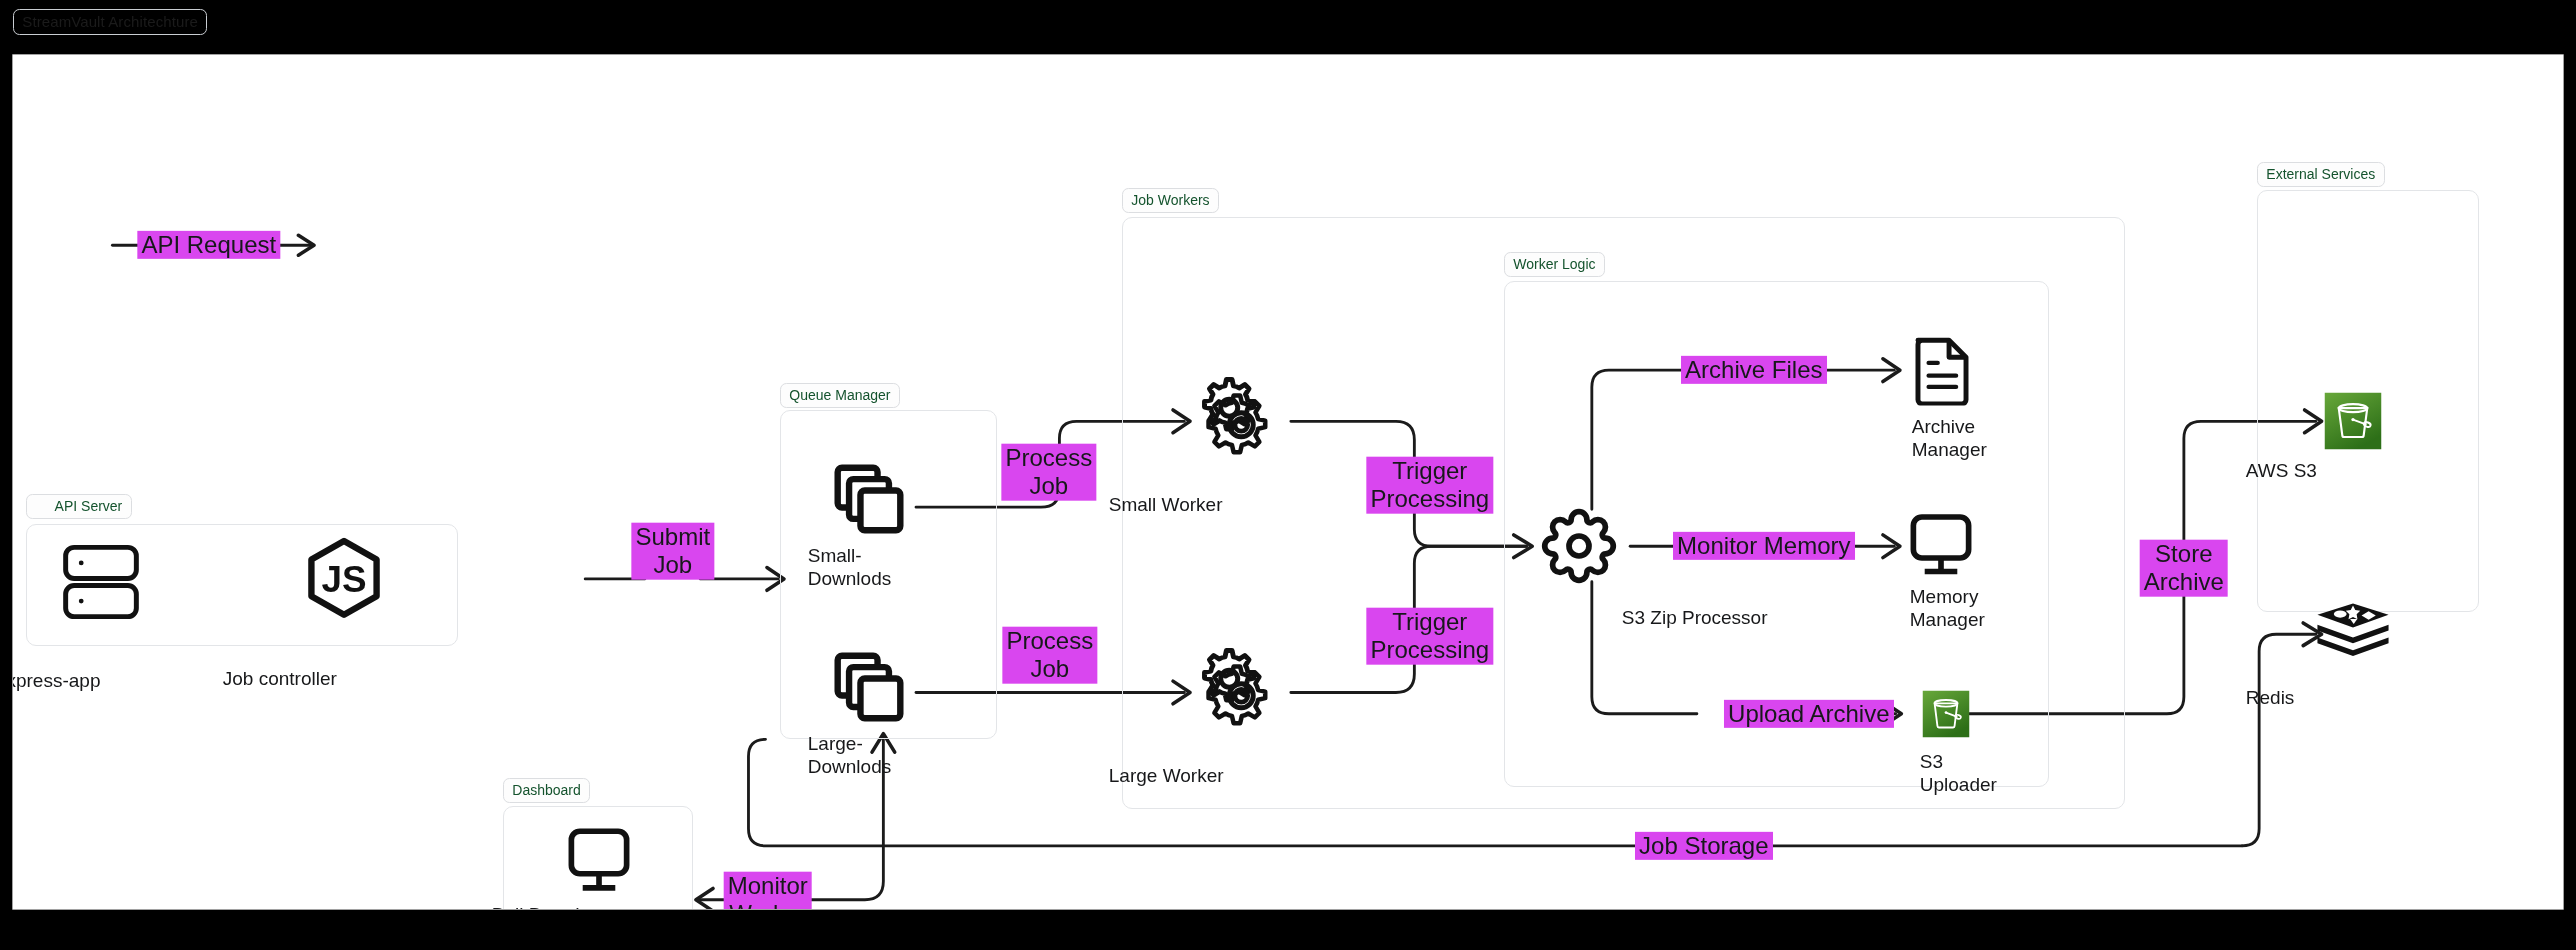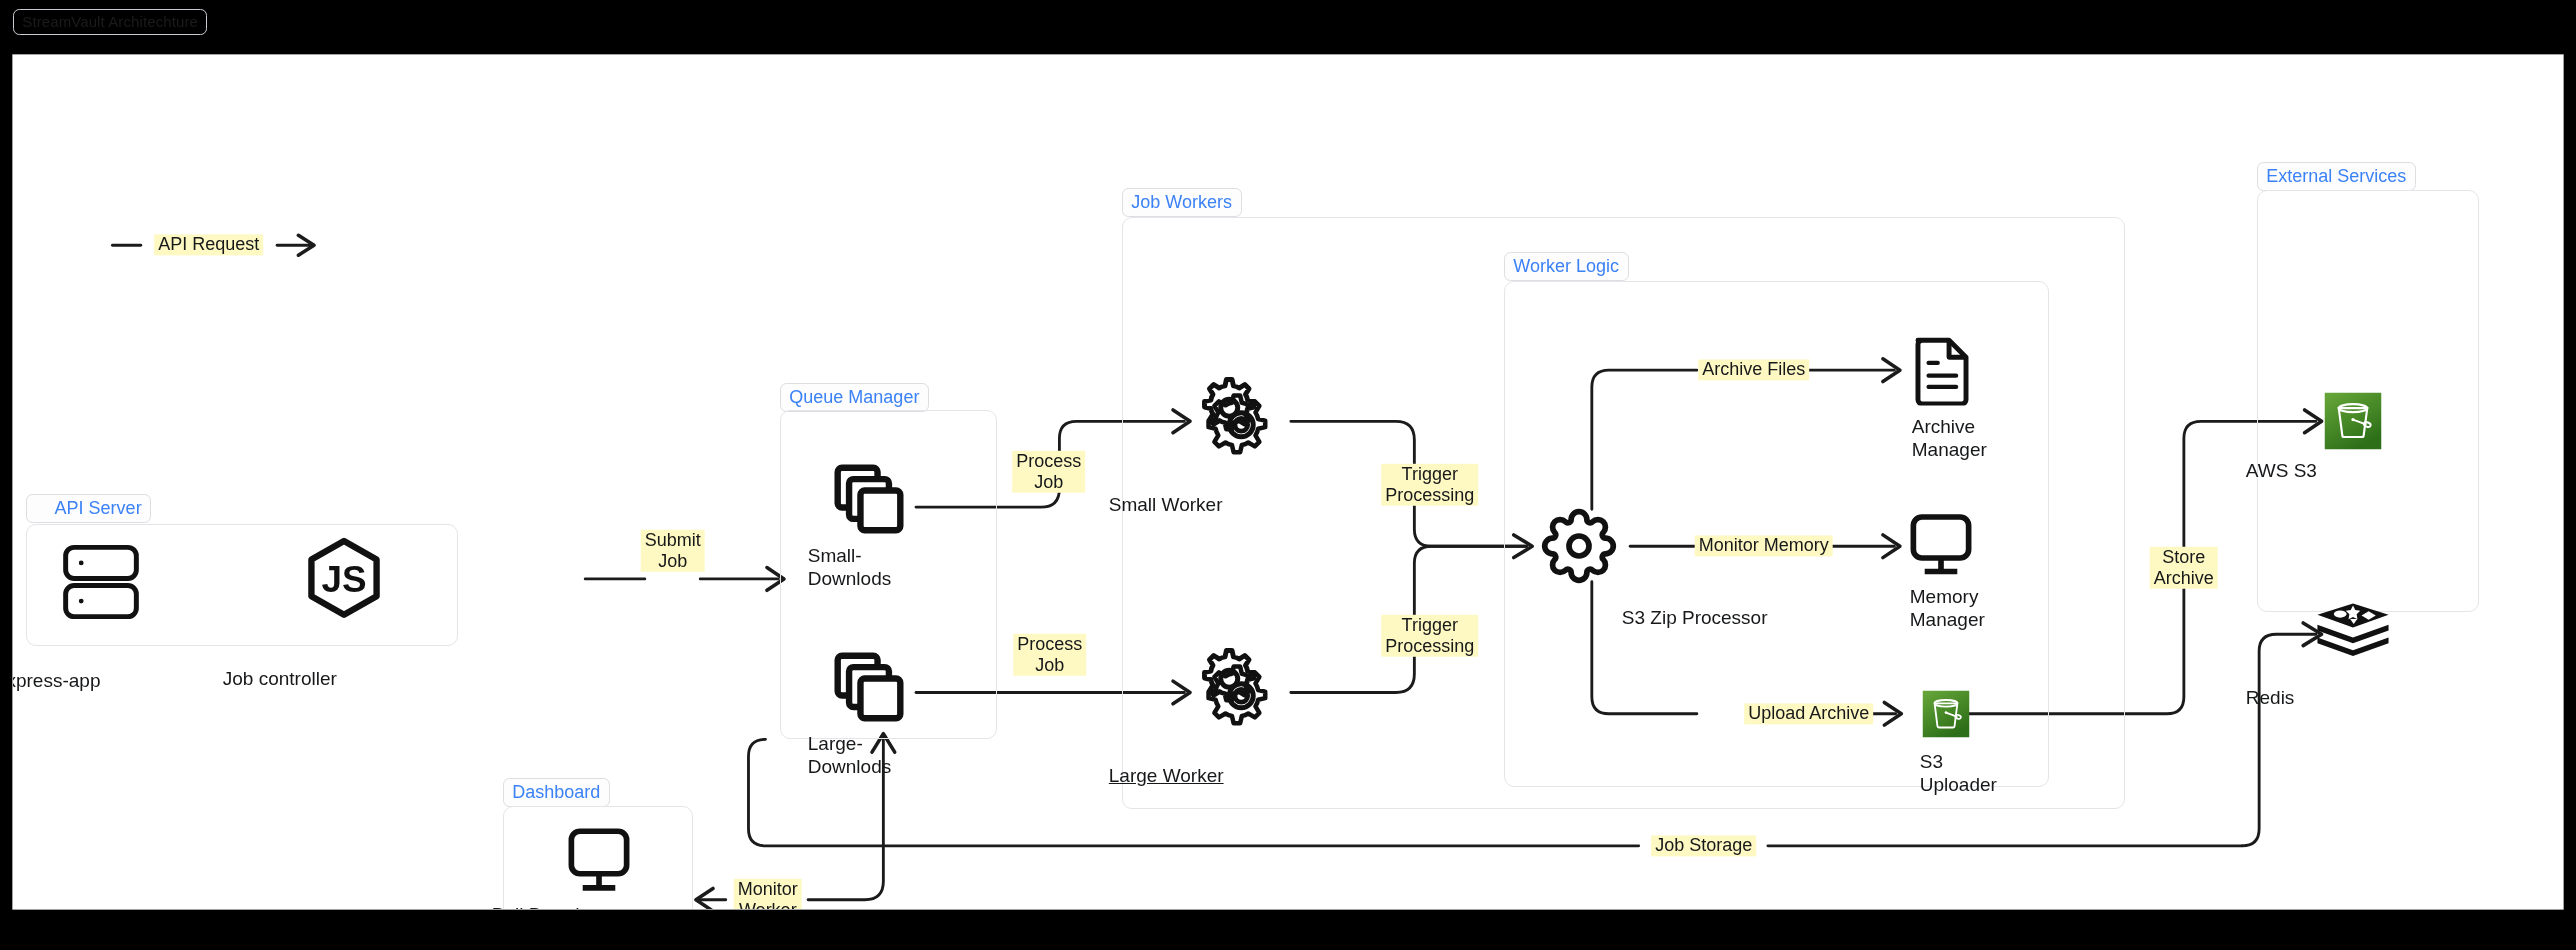"External Services" .group-tag { color: #3b82f6 -> #14532d; font-size: 18px -> 14px }
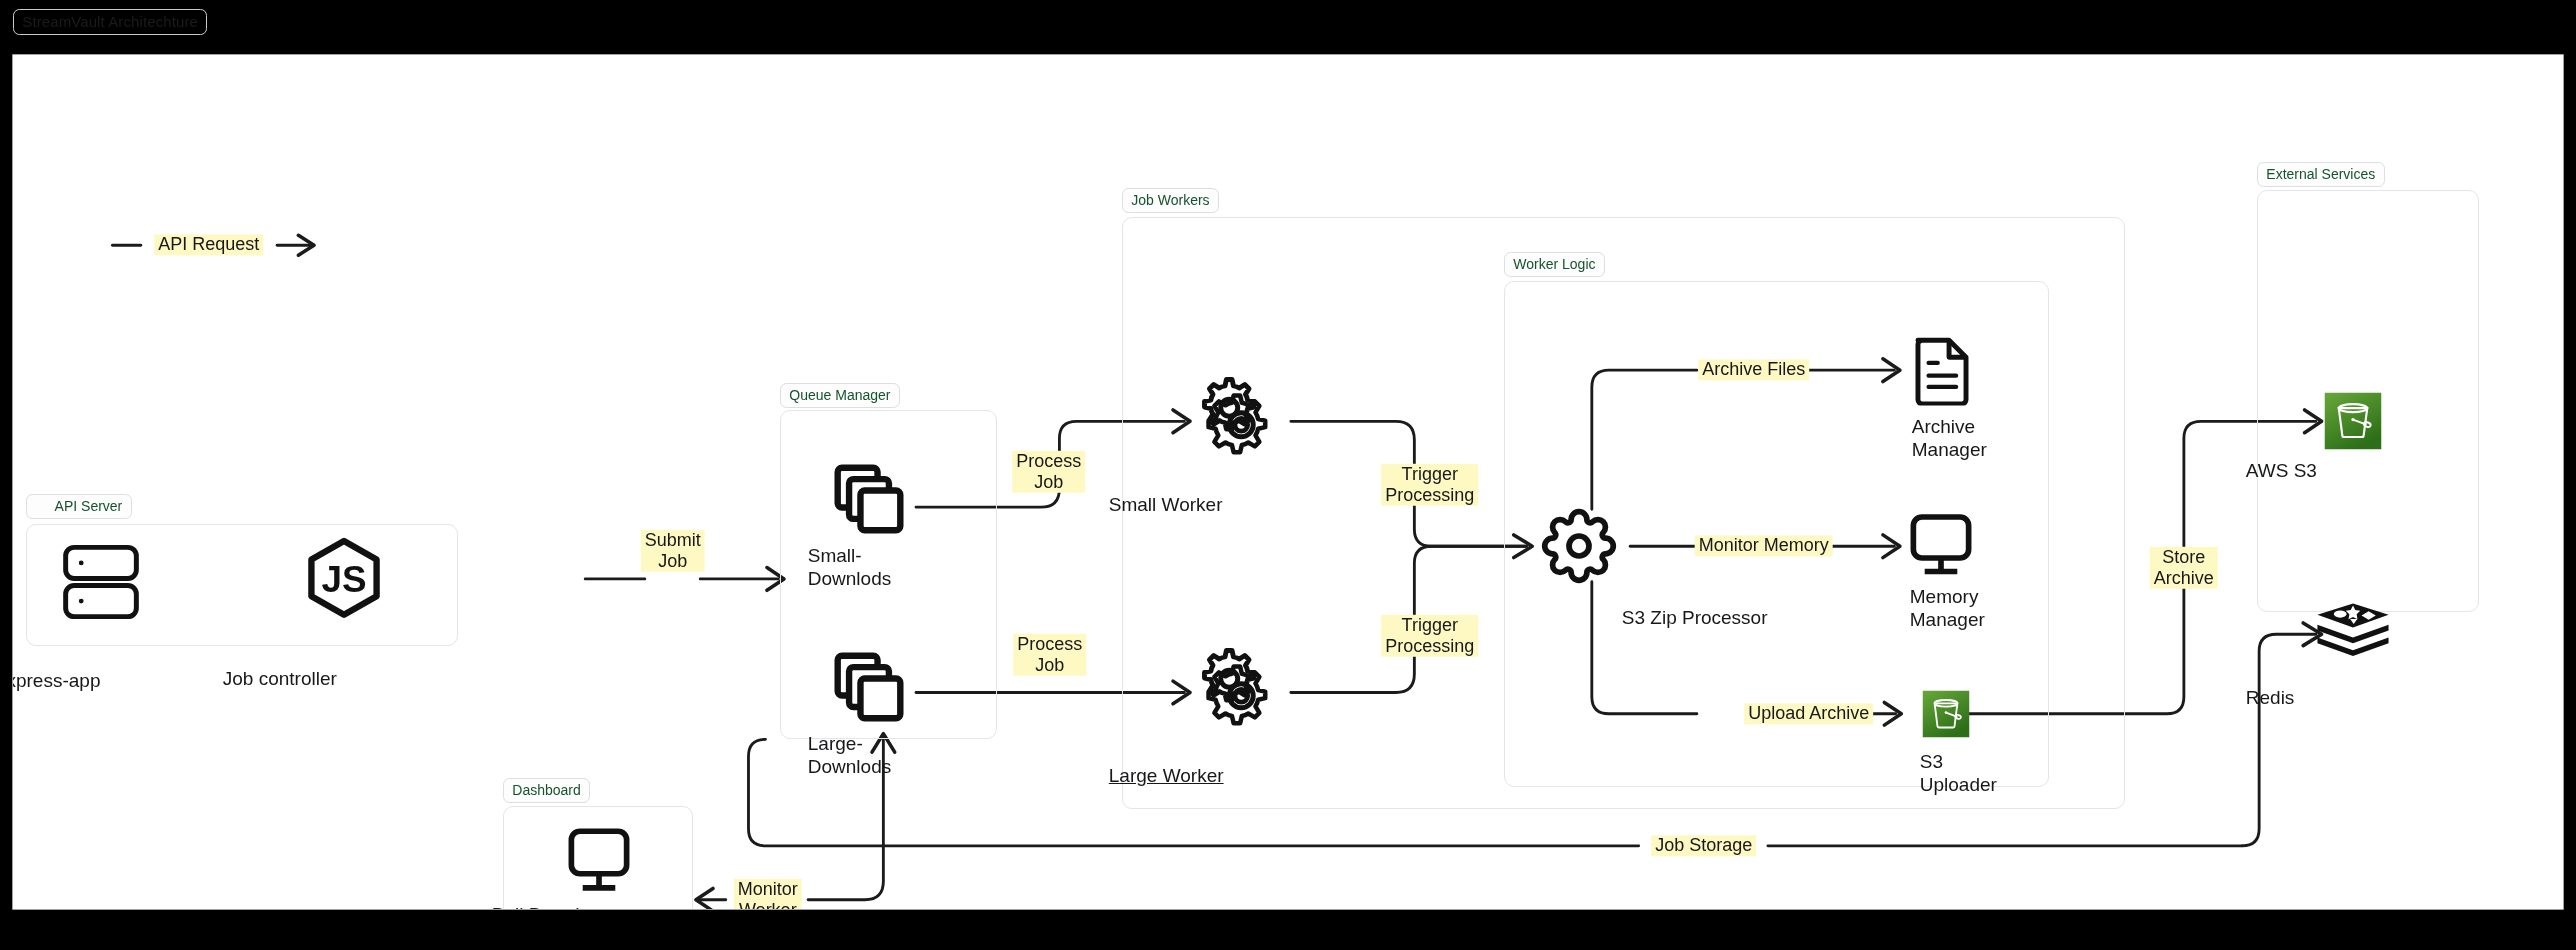"API Request" .edge-label { background: #fef9c3 -> #d946ef; font-size: 18px -> 24px }
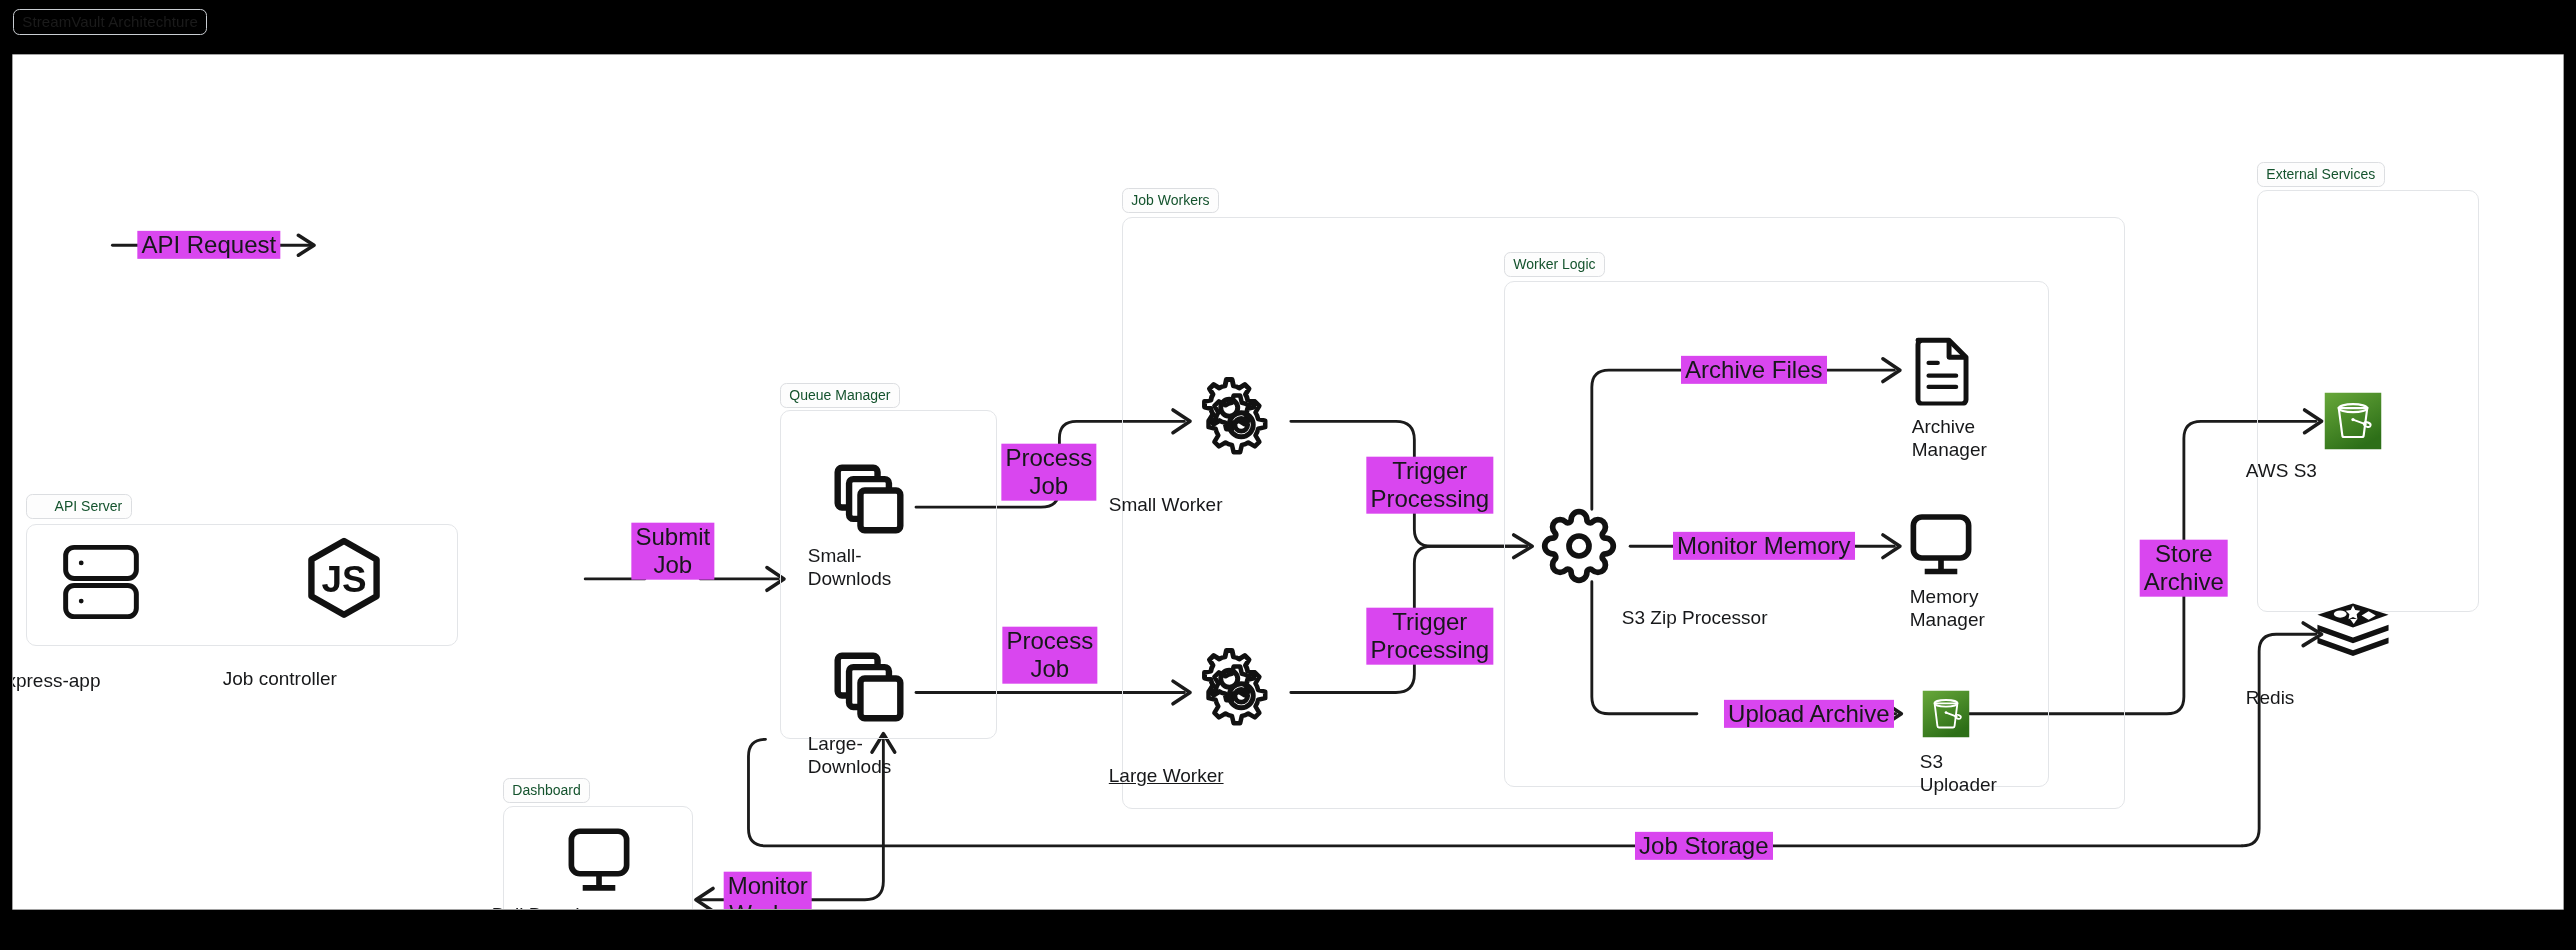"Large Worker" div.node-label { text-decoration: underline -> none }
